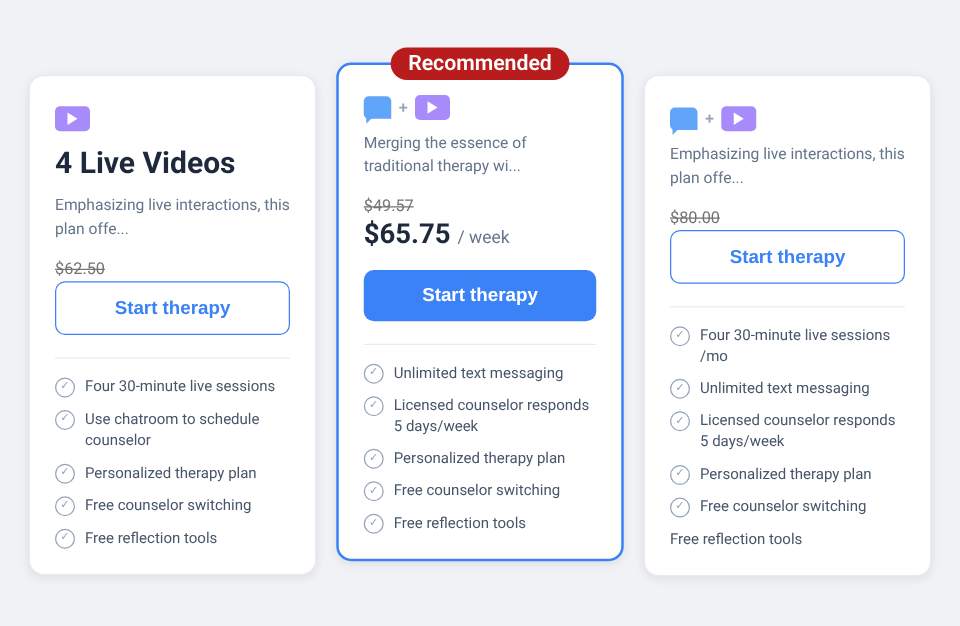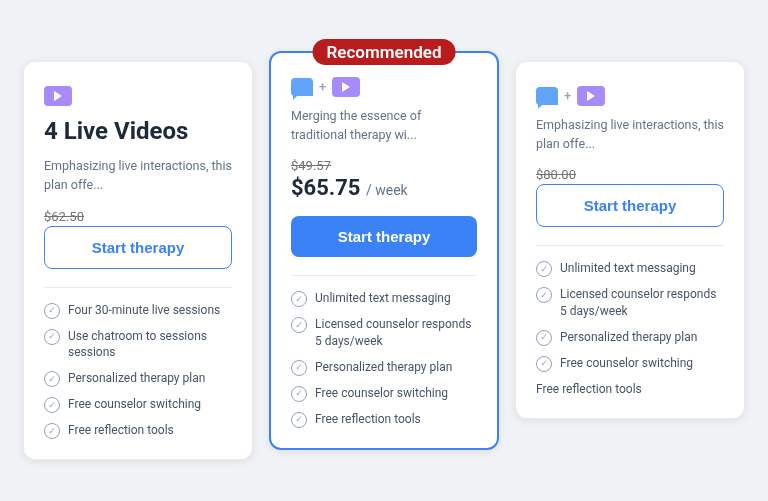"Four 30-minute live sessions /mo" li.feature-item { html: none -> <li> <span></span> <span>Four 30-minute live sessions /mo</span> </li> }
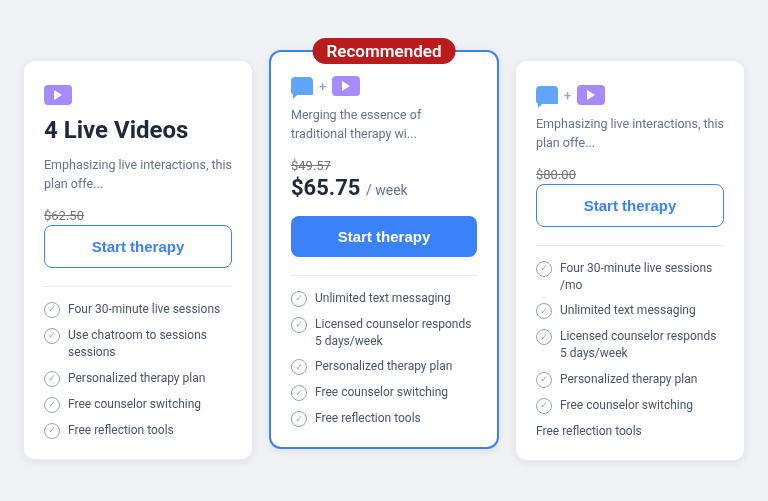"Use chatroom to sessions sessions" span { text: sessions sessions -> schedule counselor }
